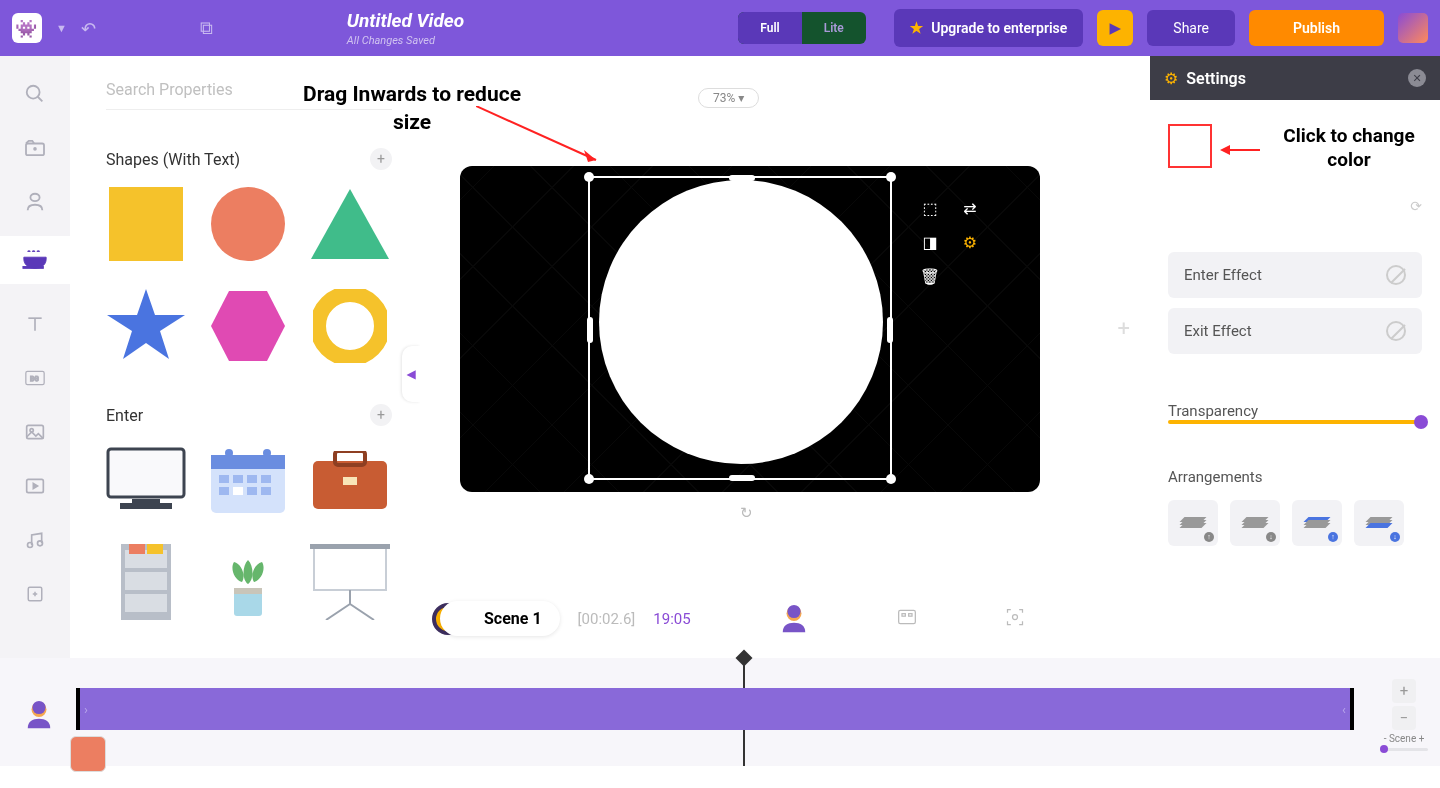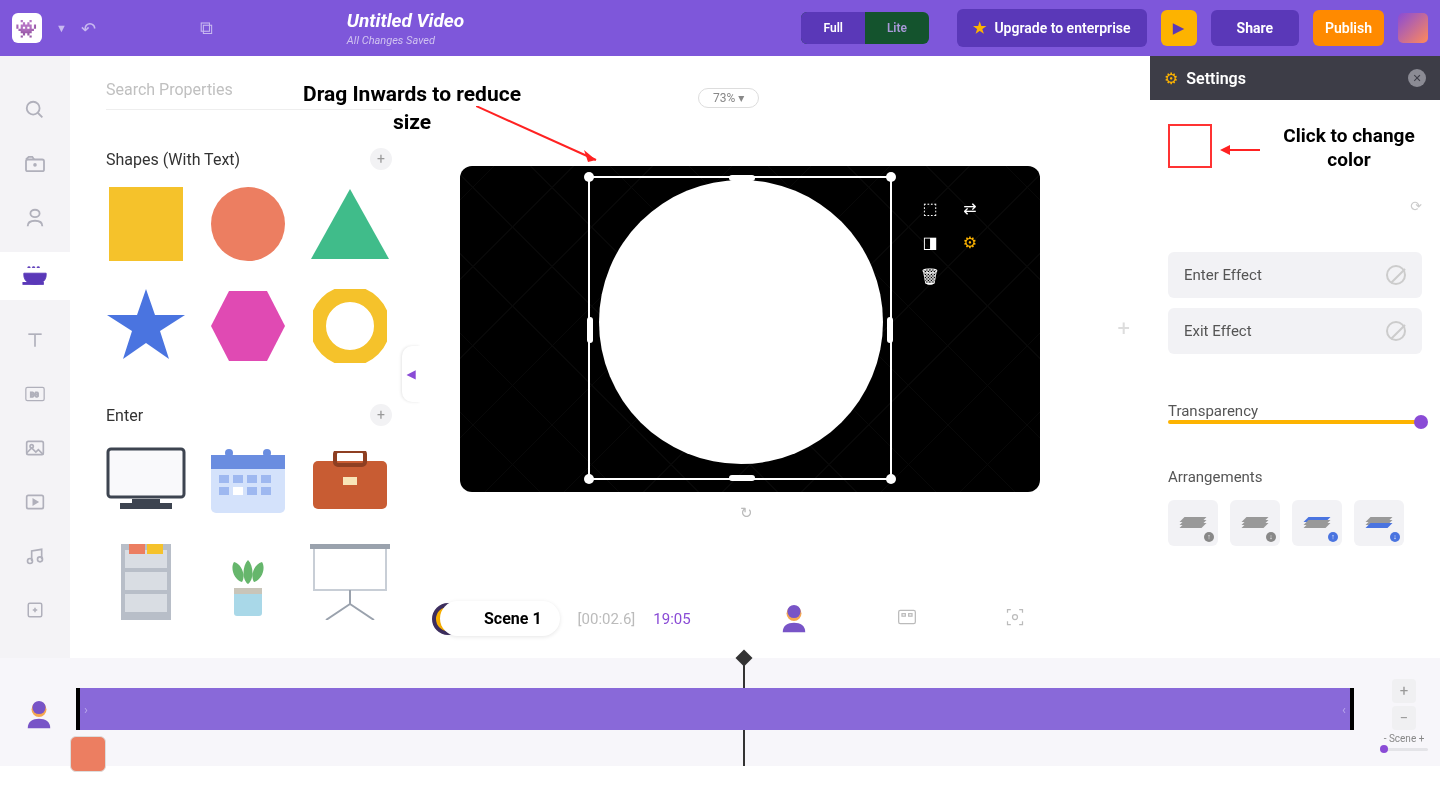"Share" .share { font-weight: 700 -> 400 }
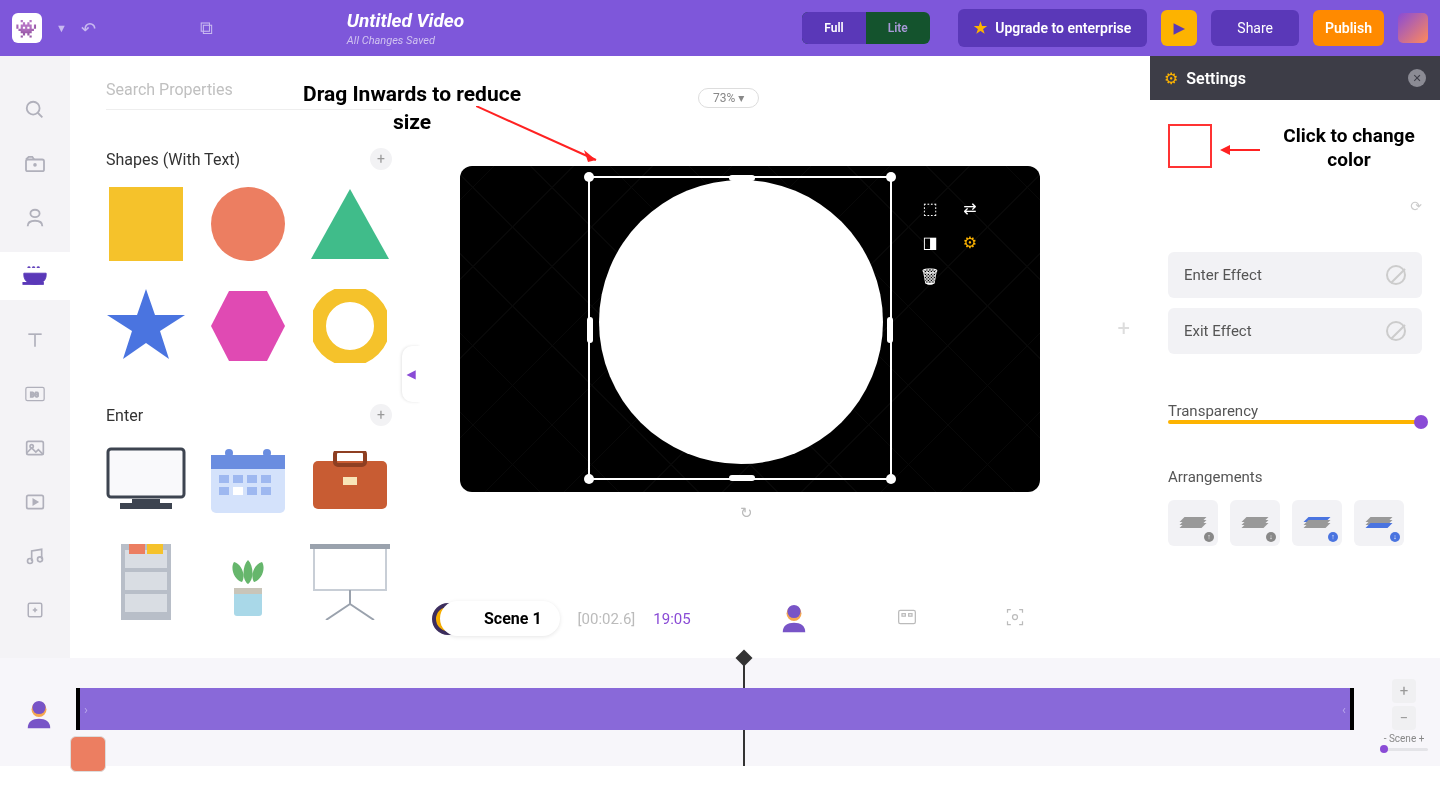"Publish" .pub { padding: 10px 12px -> 10px 44px }
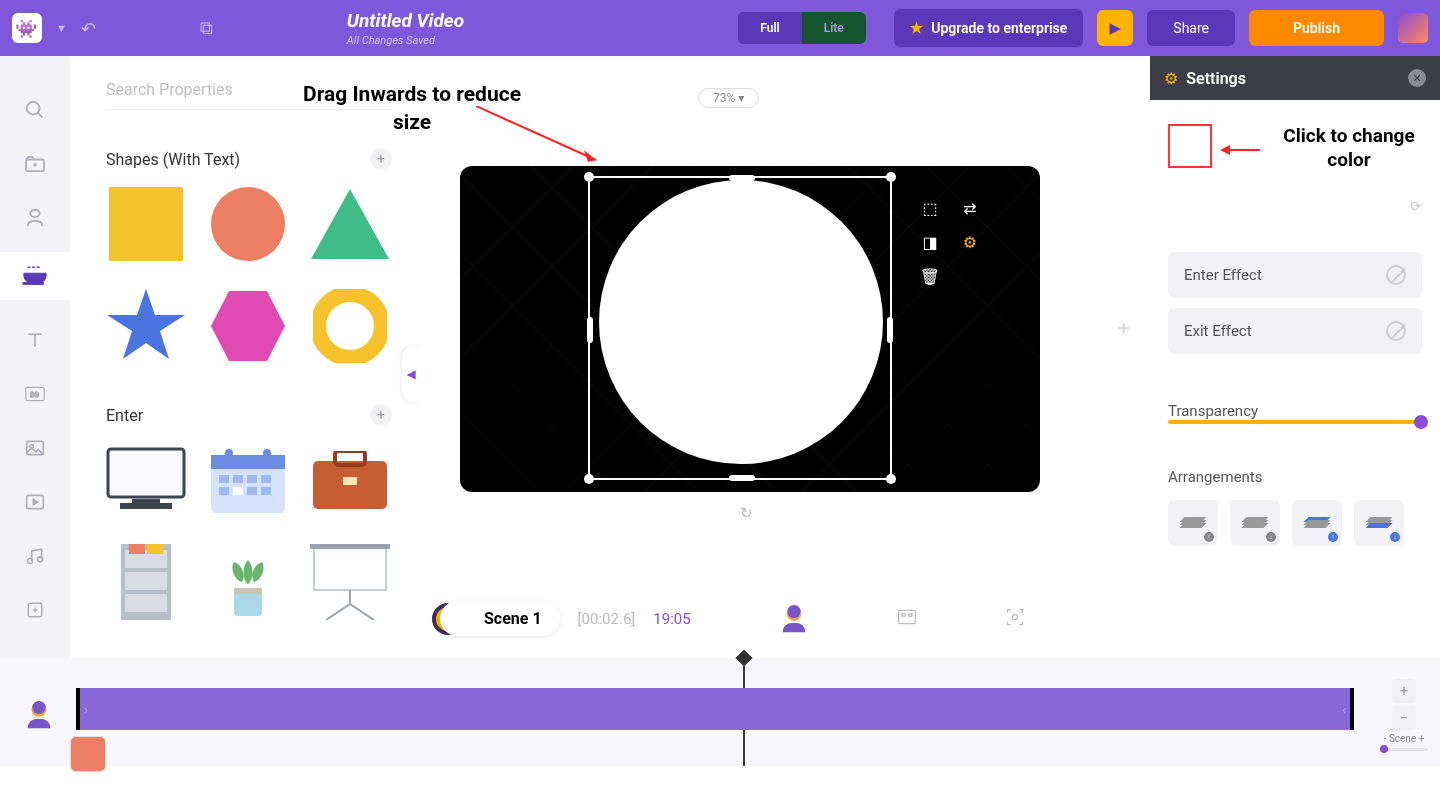"BG" .sidebar { padding-top: 40px -> 24px }
